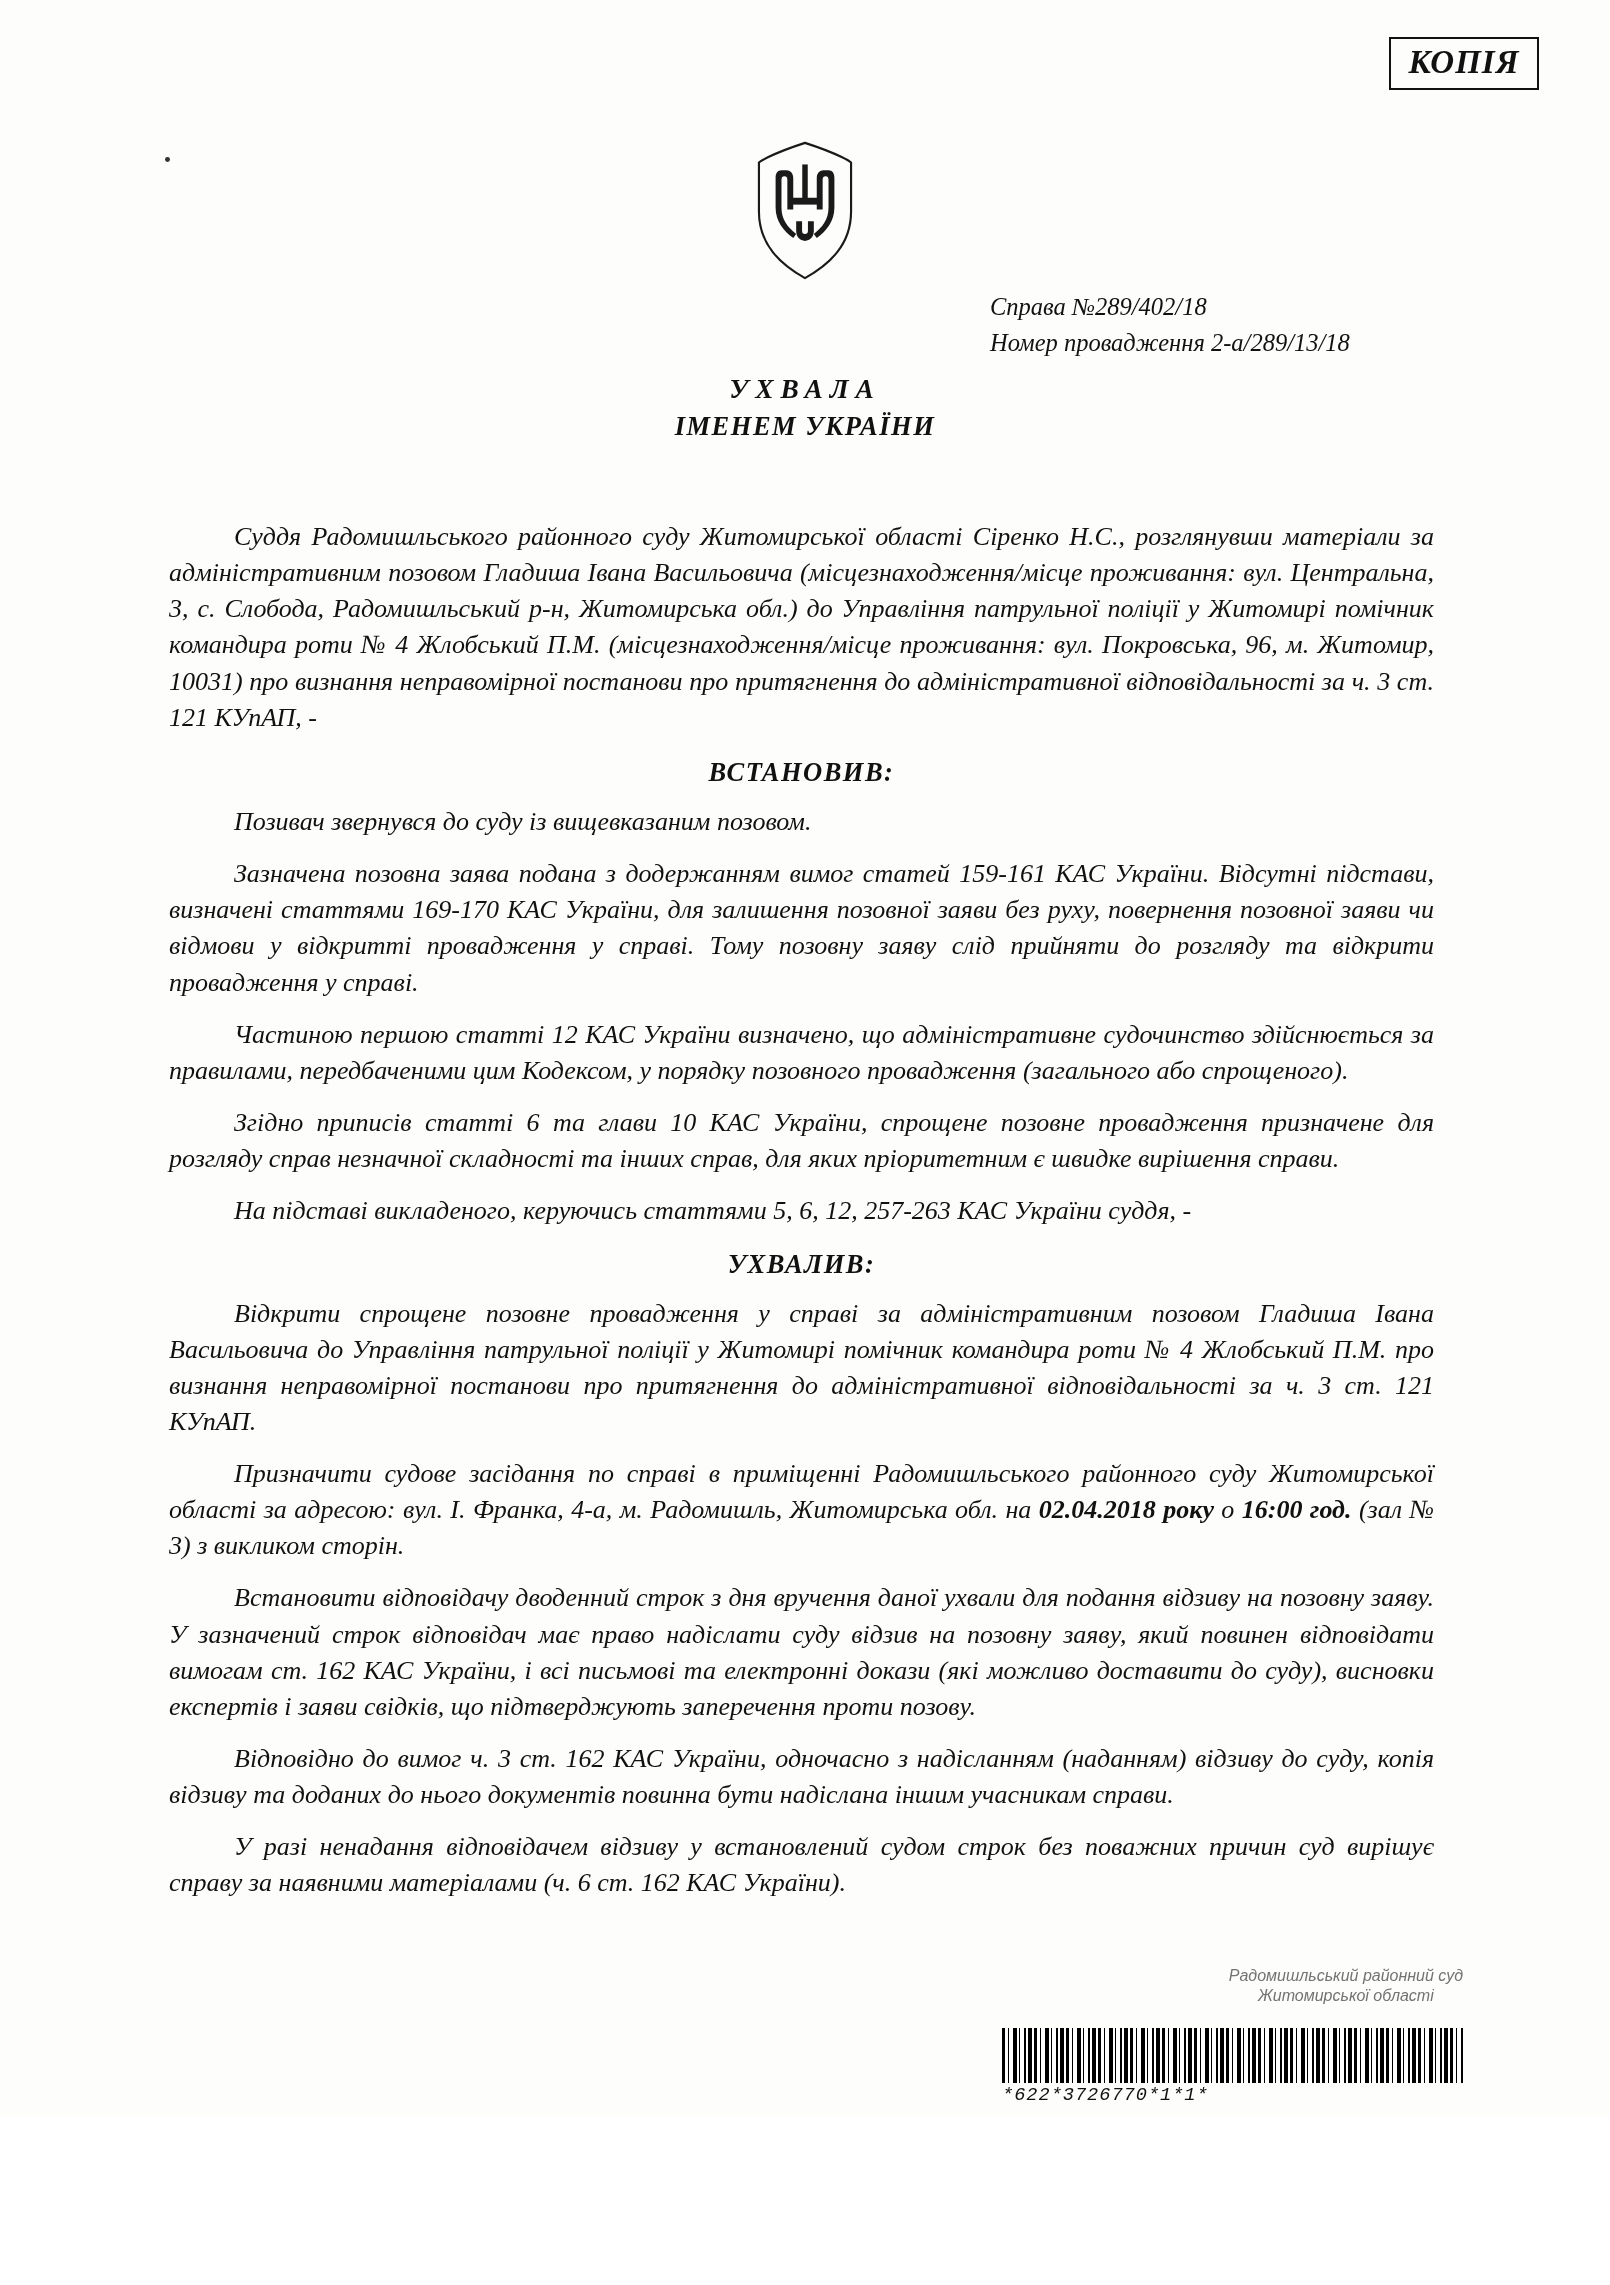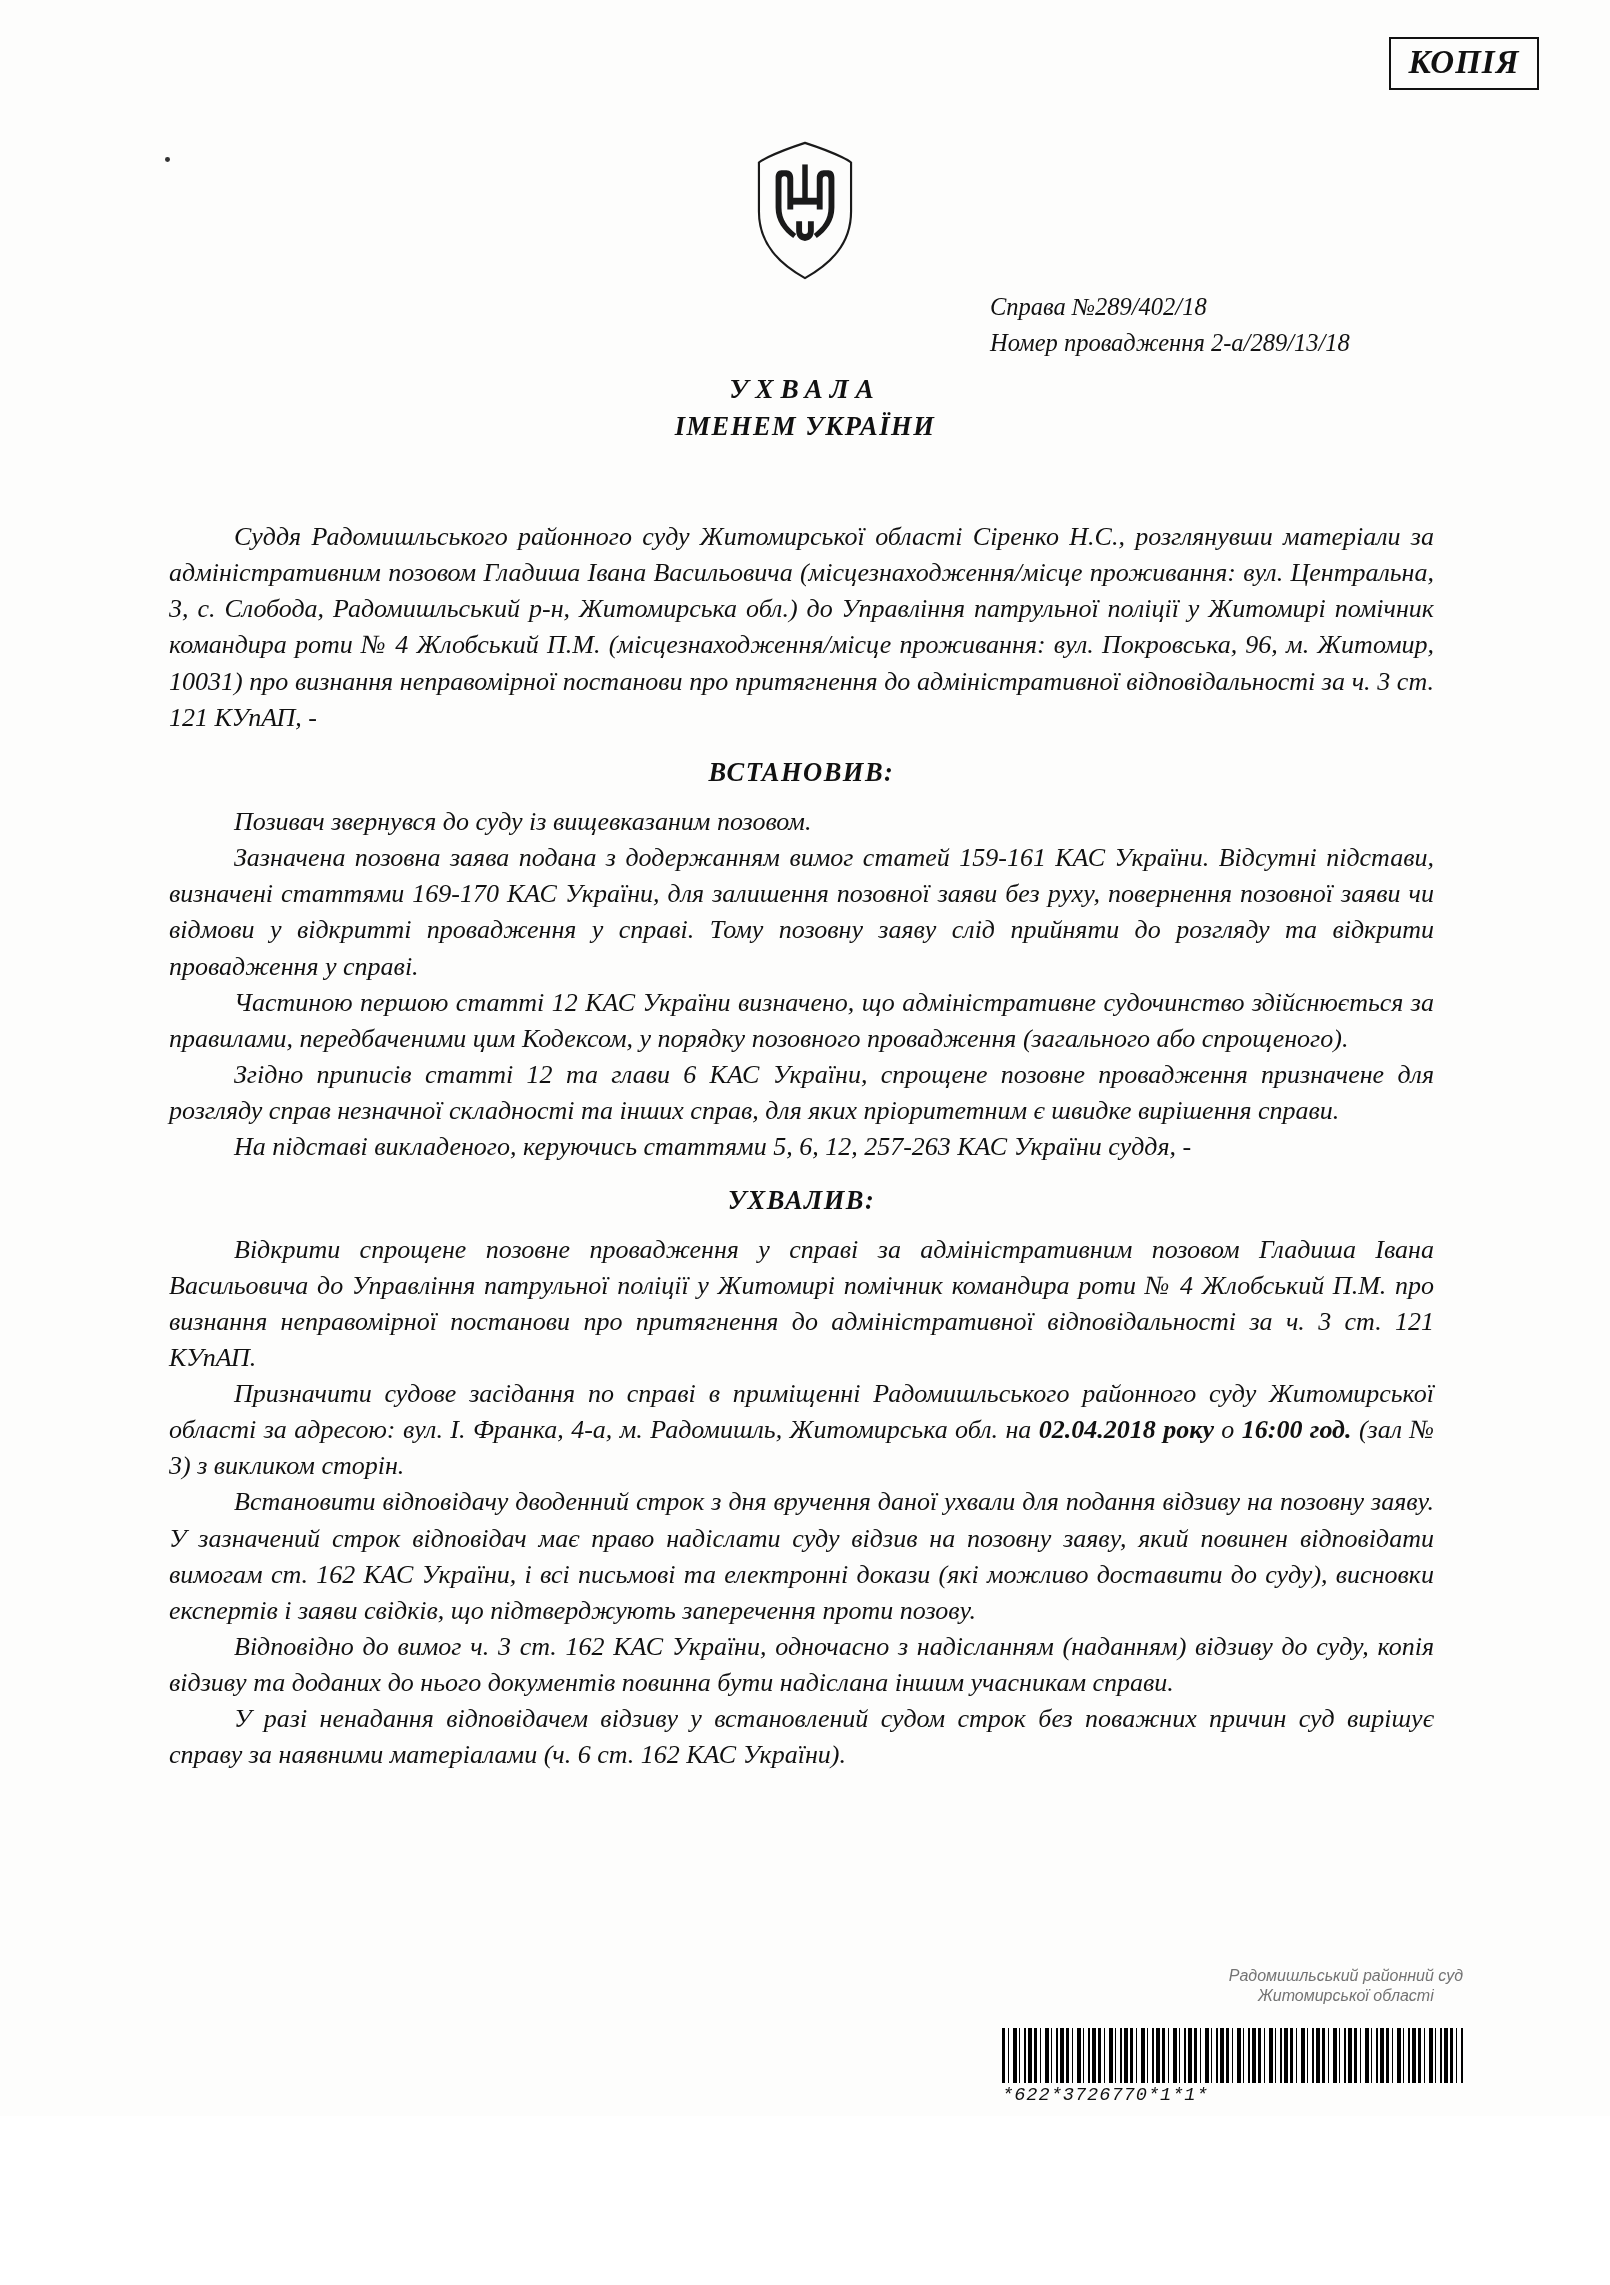"Зазначена позовна заява подана з" p.par + p.par { margin-top: 0 -> 16px }
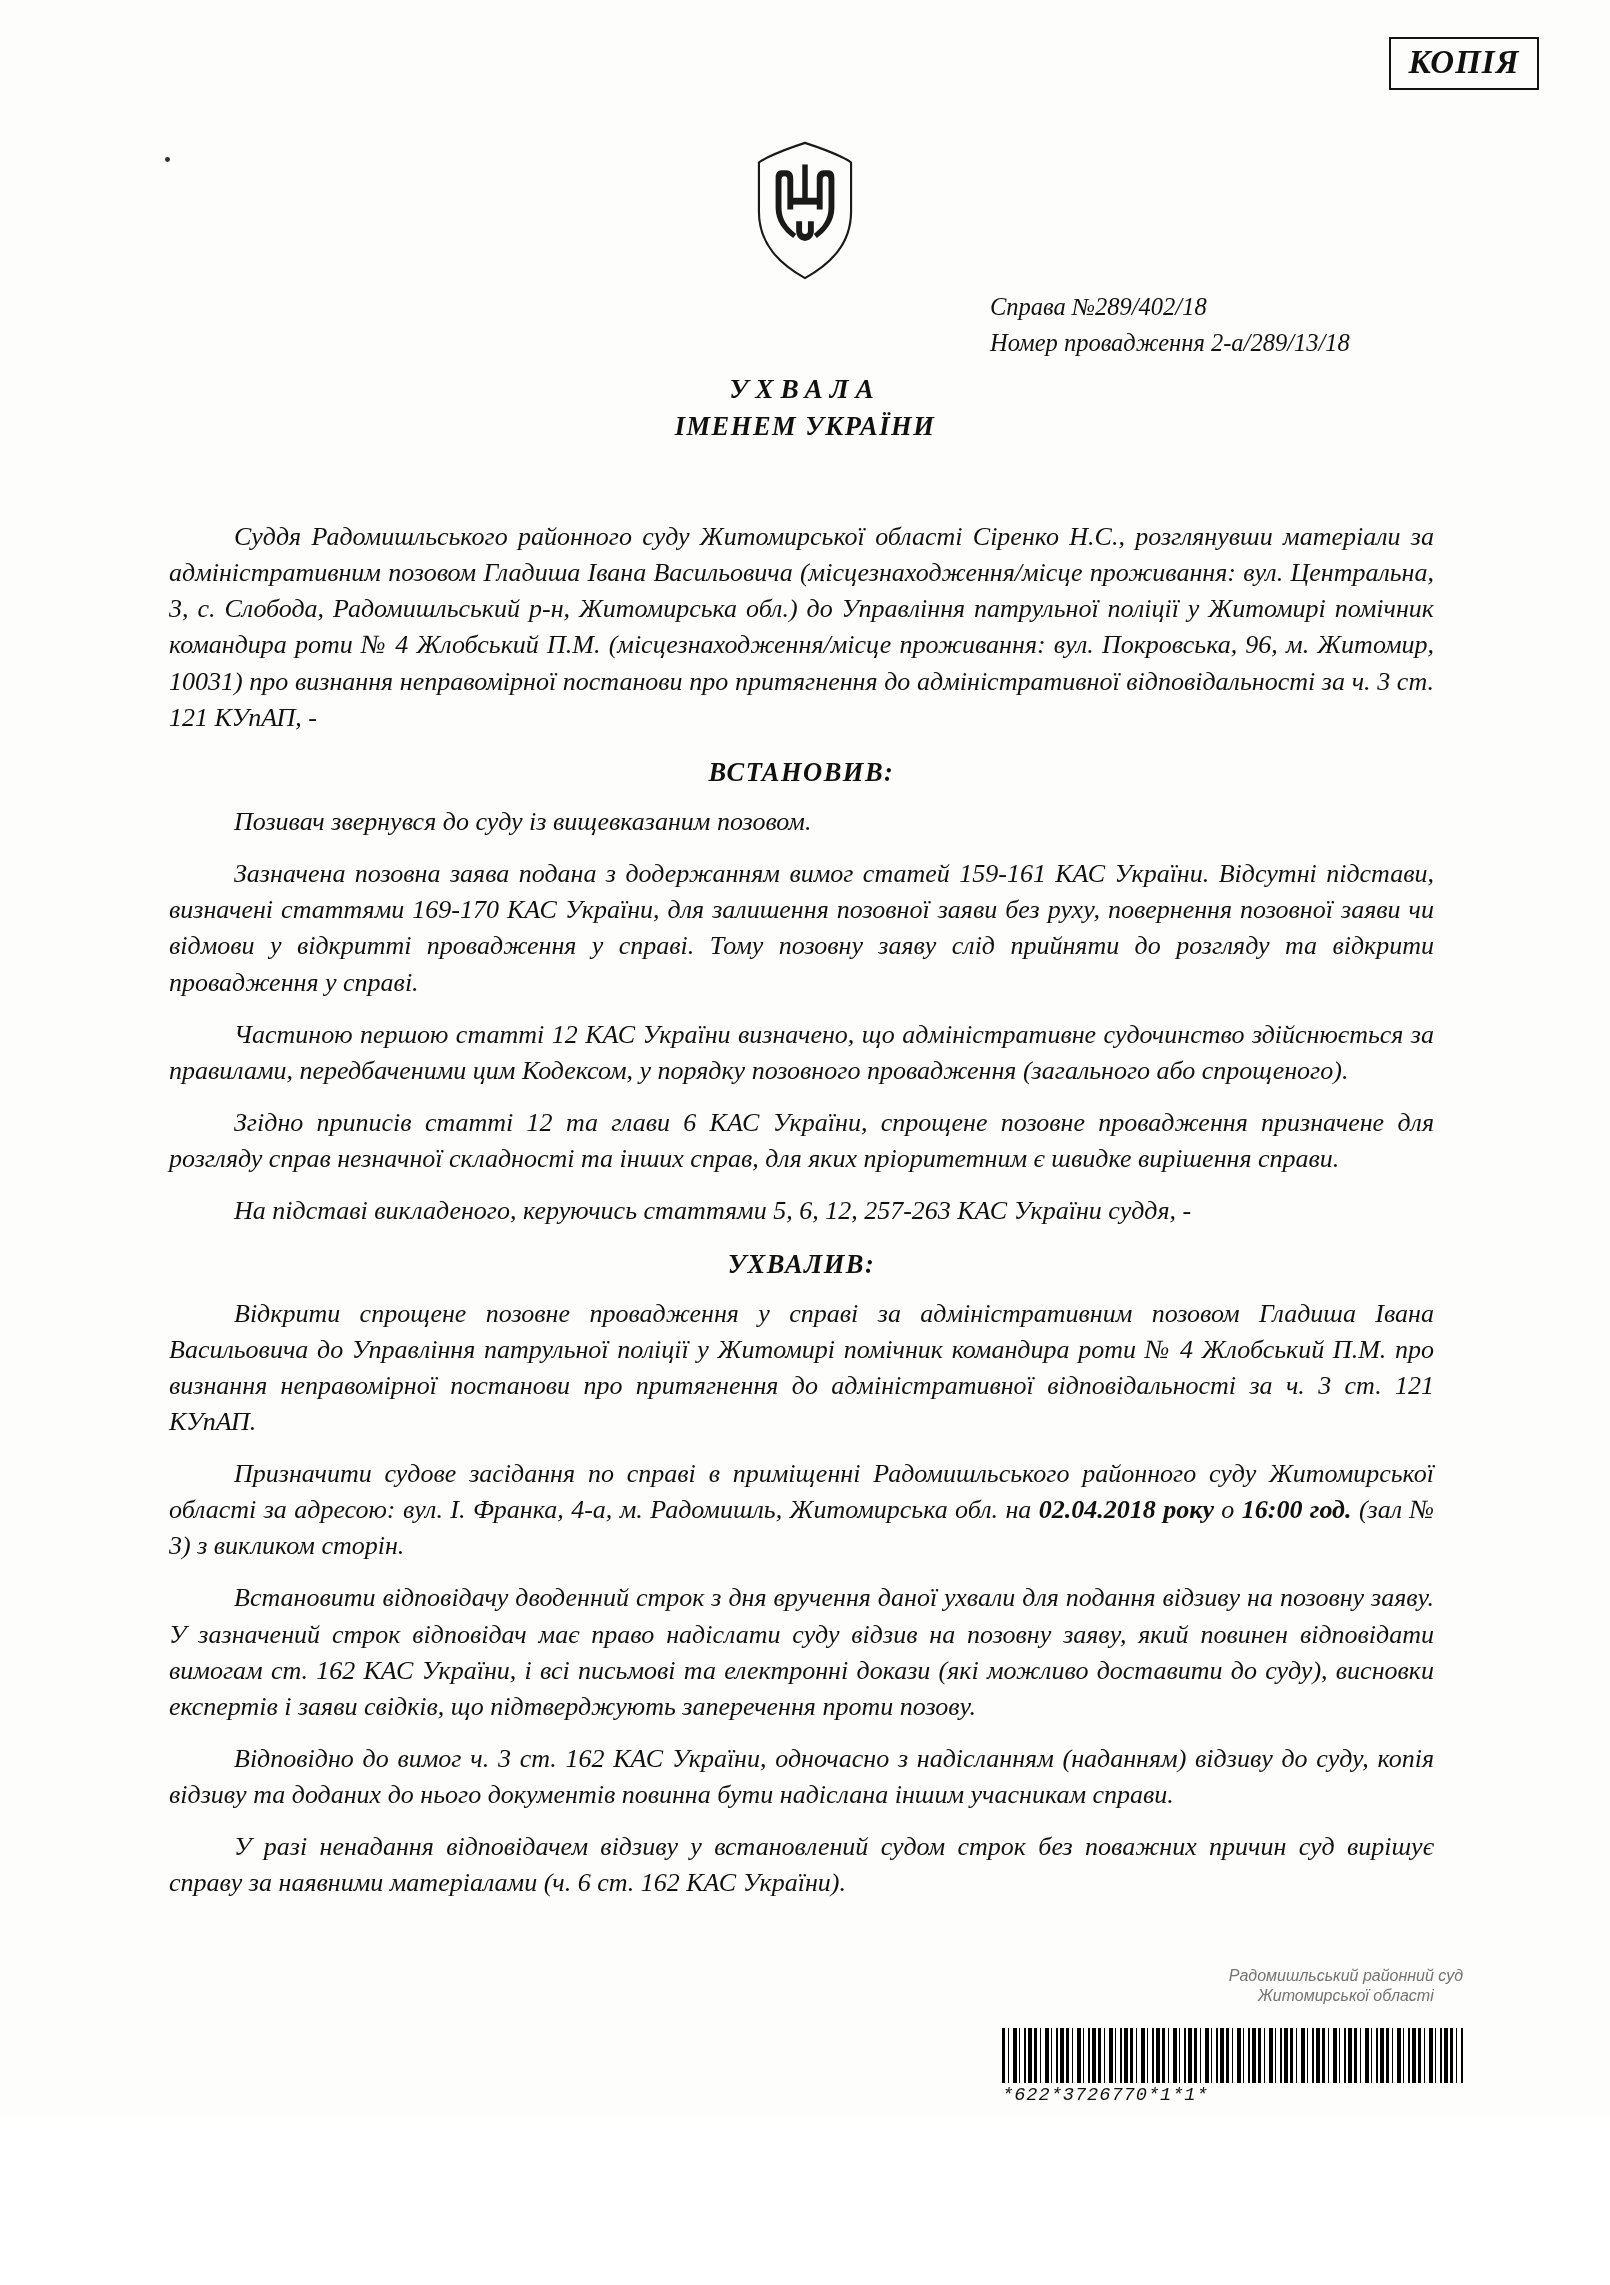"Згідно приписів статті 12 та" p.par { text: 12 та глави 6 -> 6 та глави 10 }
